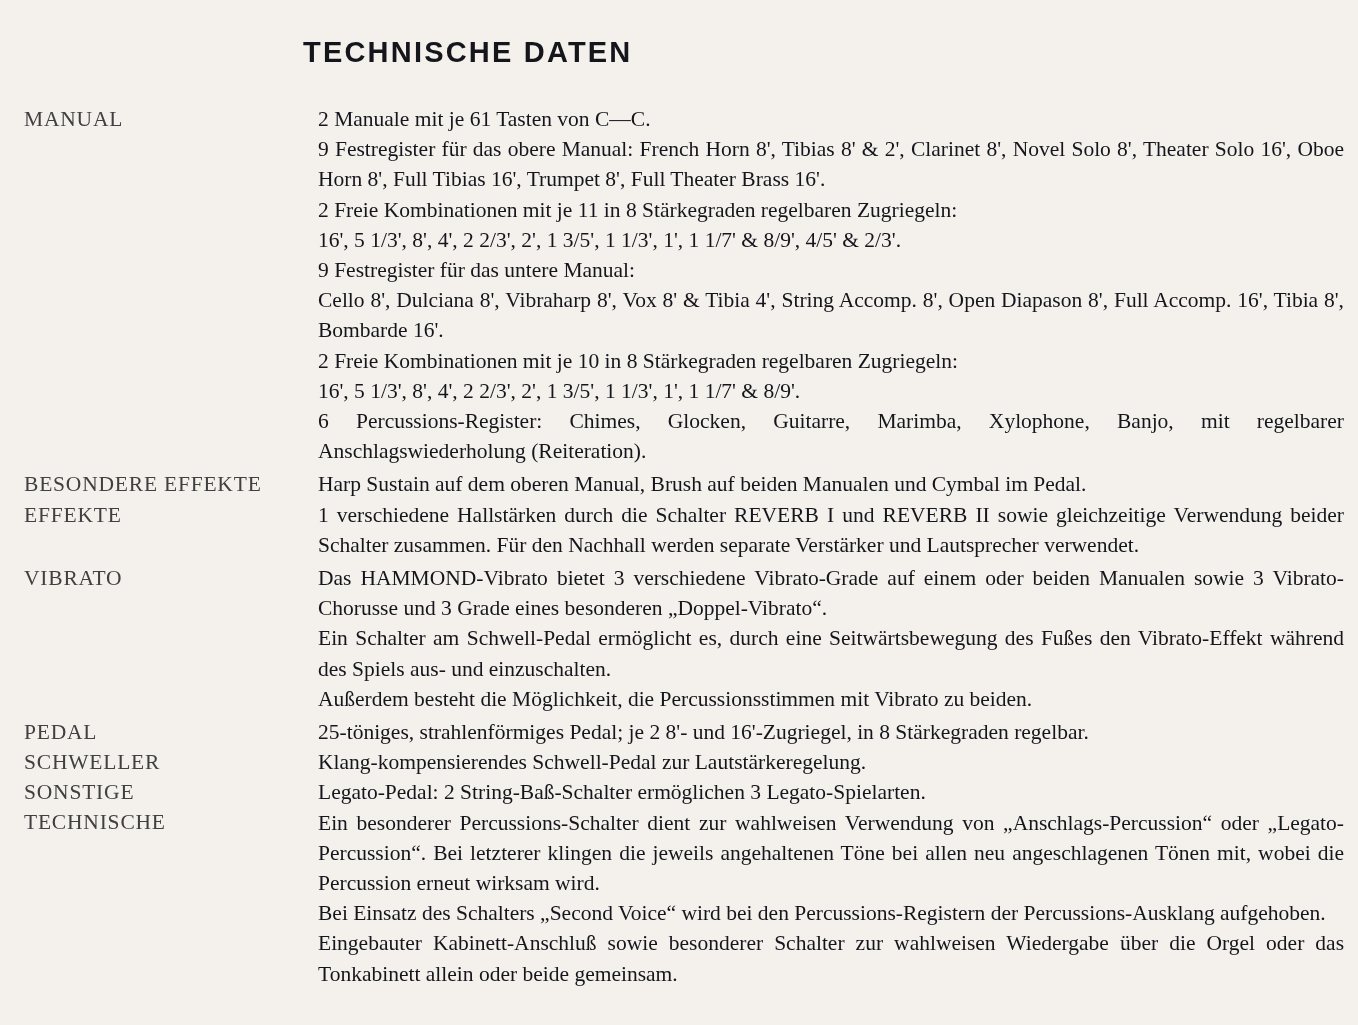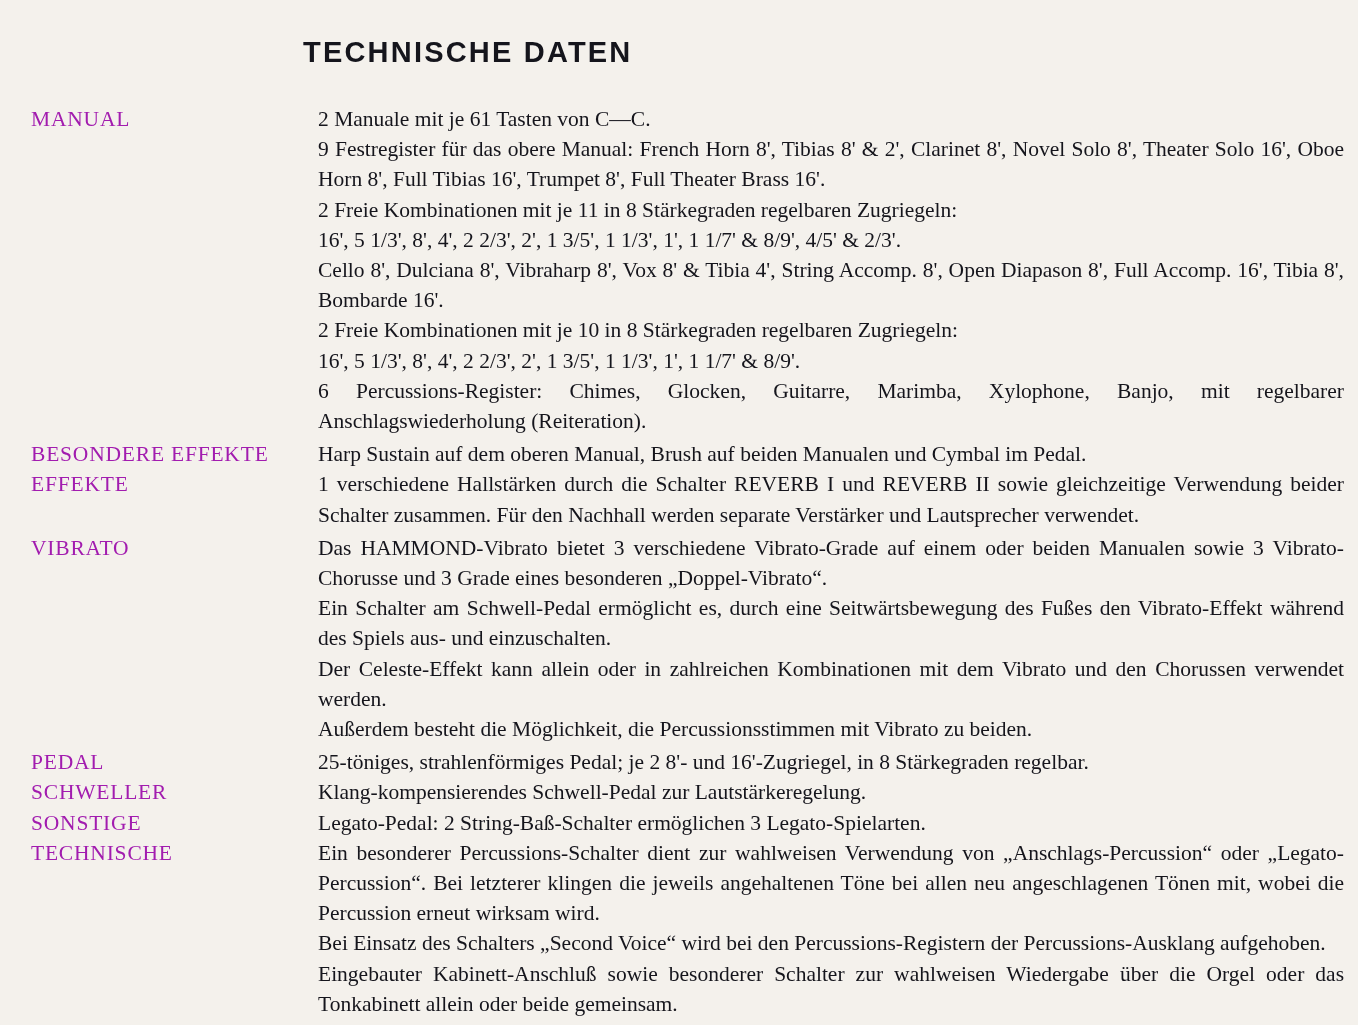"MANUAL" .label-col { color: #a21caf -> #404040; padding-left: 31px -> 24px }
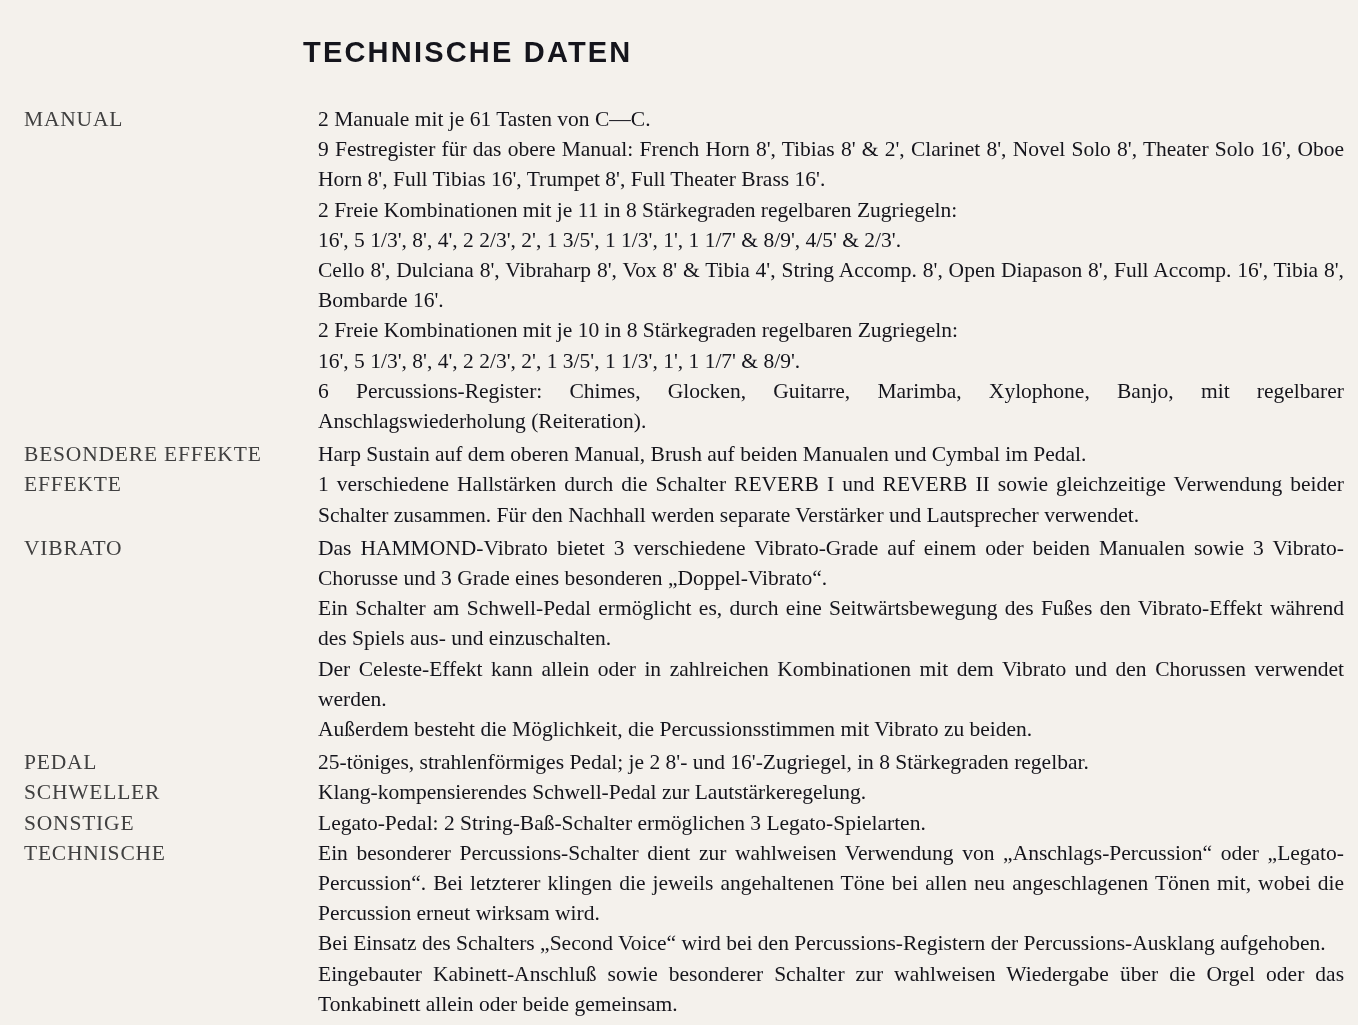"9 Festregister für das untere" p.para { html: none -> <p>9 Festregister für das untere Manual:</p> }
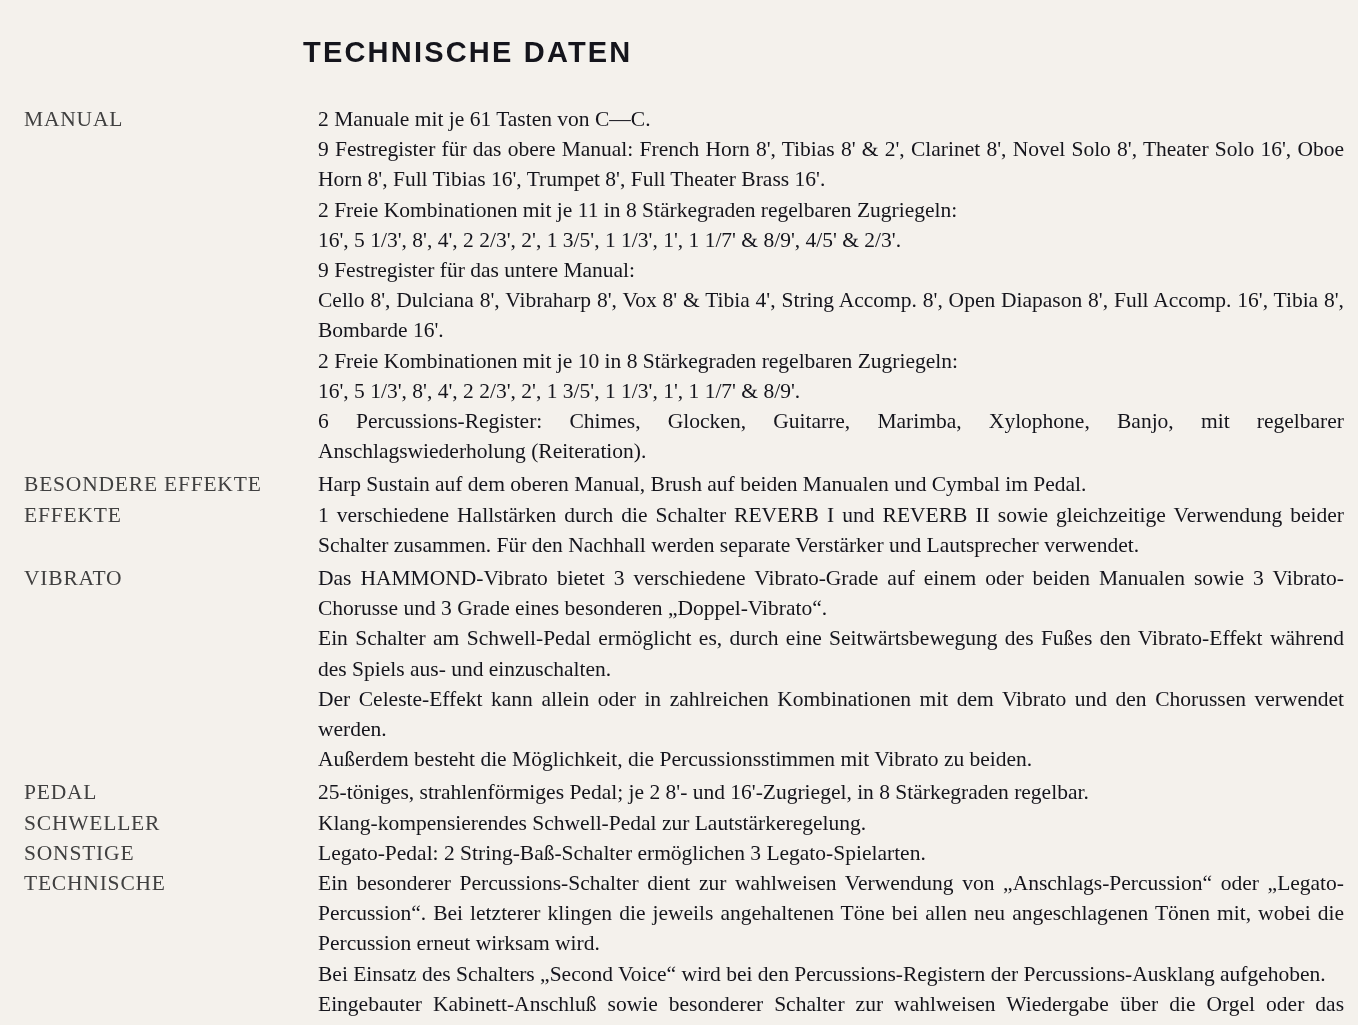"Der Celeste-Effekt kann allein oder" p.para { html: <p>Der Celeste-Effekt kann allein oder in zahlreichen Kombinationen mit dem Vibrato und den Chorussen verwendet werden.</p> -> none }
